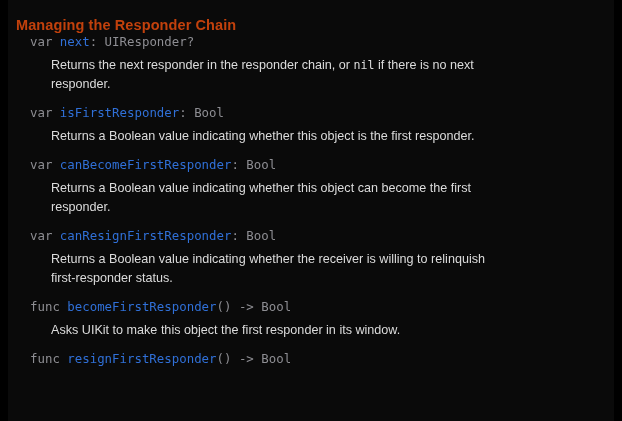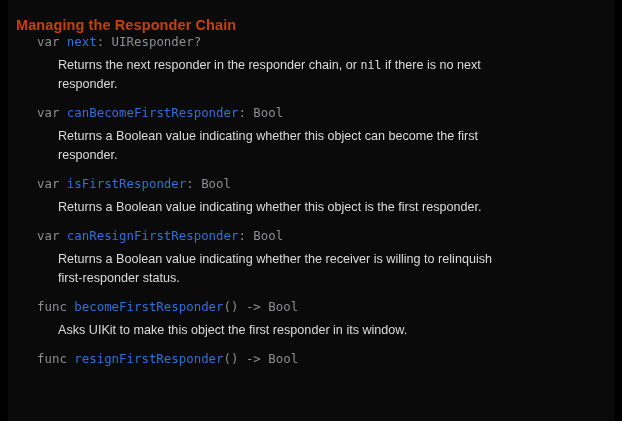"var next: UIResponder?" #api-list { left: 17px -> 10px }
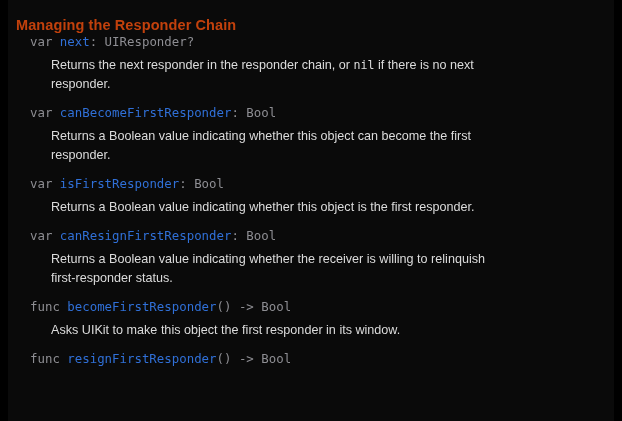"var canBecomeFirstResponder: Bool" div.api-entry { order: before "var isFirstResponder: Bool" -> after "var isFirstResponder: Bool" }
